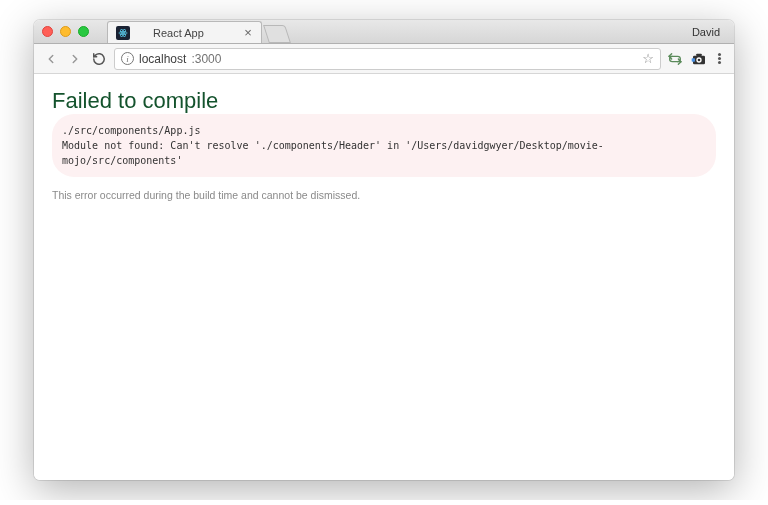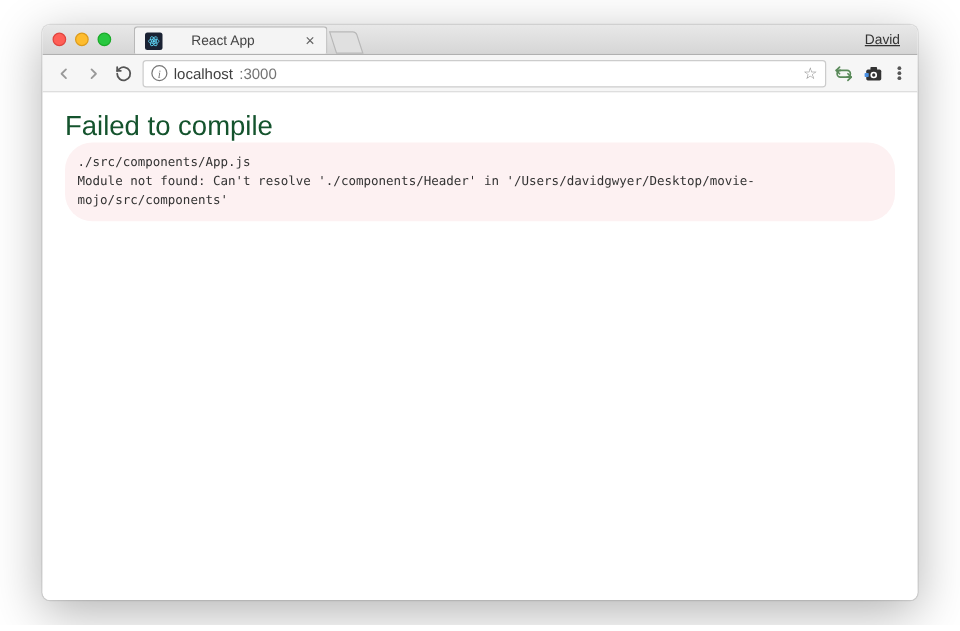"David" .profile { text-decoration: underline -> none }
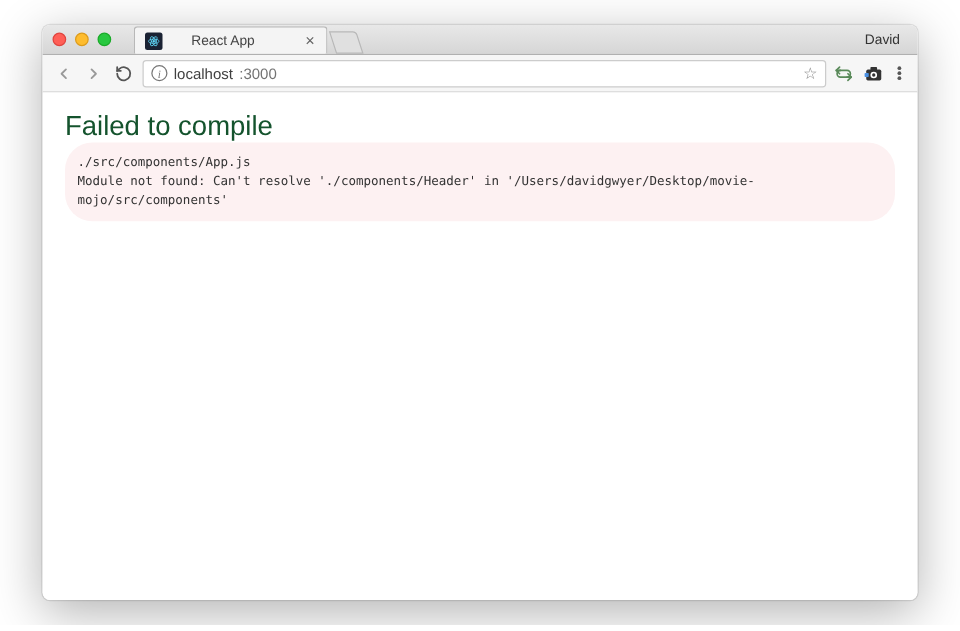"This error occurred during the" p.error-note { html: none -> <p>This error occurred during the build time and cannot be dismissed.</p> }
